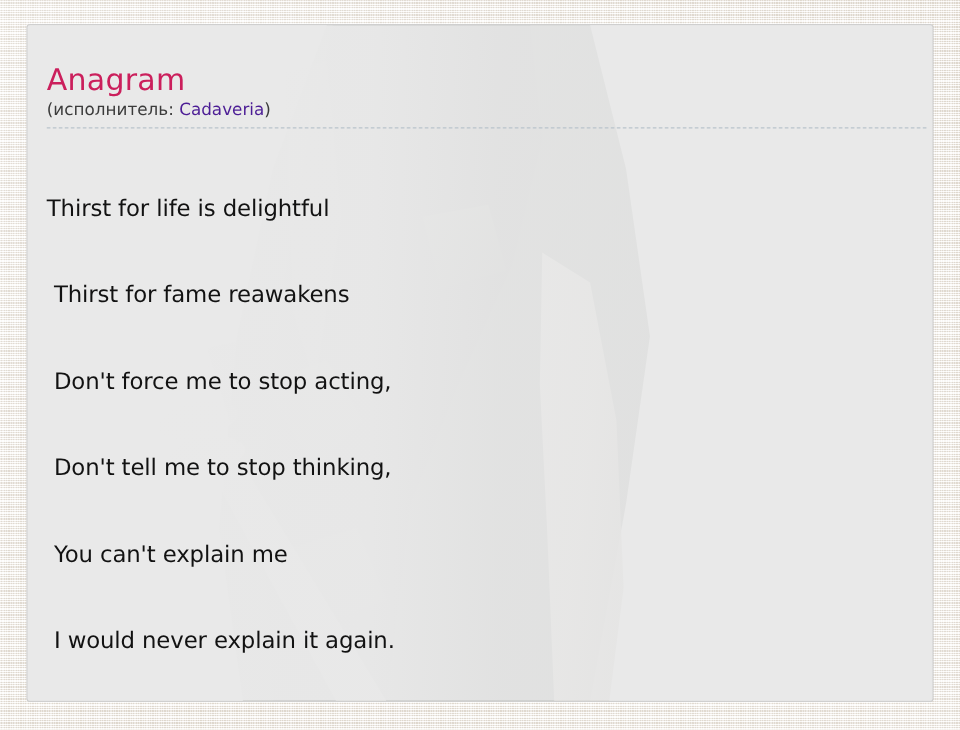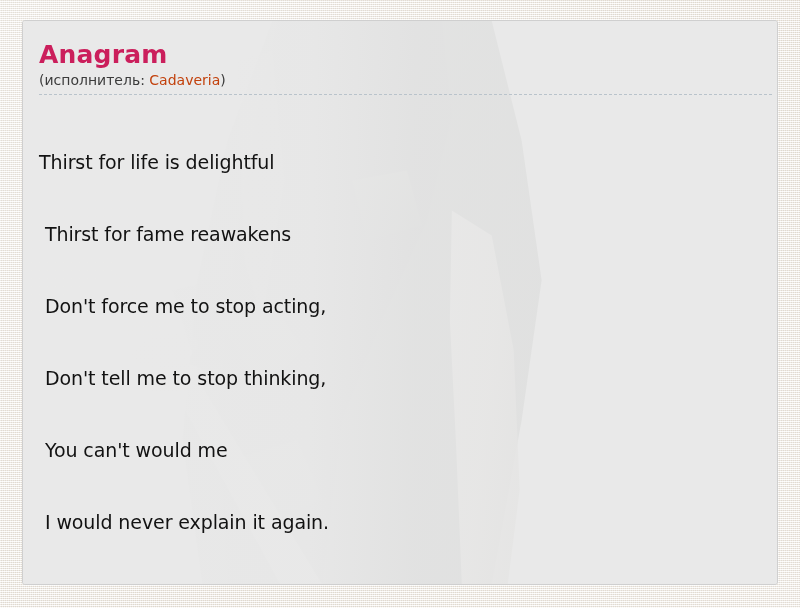"Anagram" #song-title { font-weight: bold -> normal; margin: 4px 0 2px 2px -> 16px 0 2px 2px }
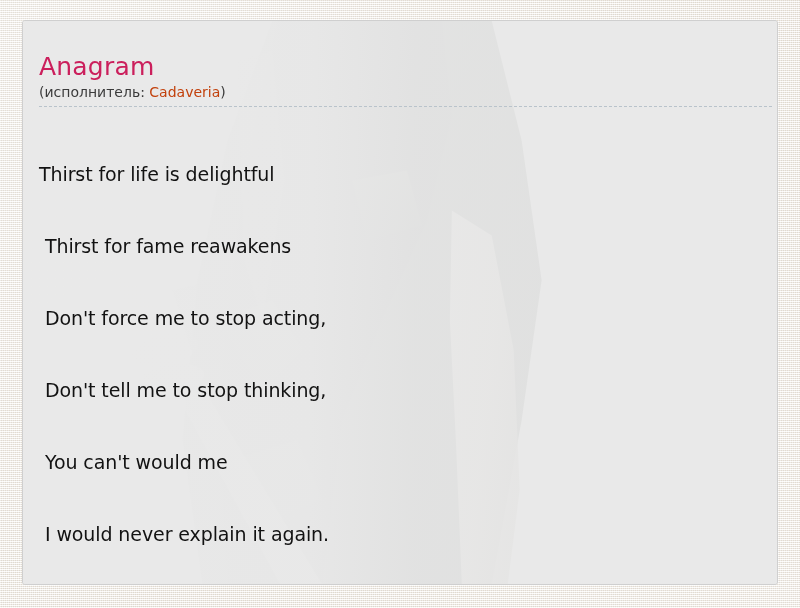"Cadaveria" #artist-link { color: #c2410c -> #4c1d95 }
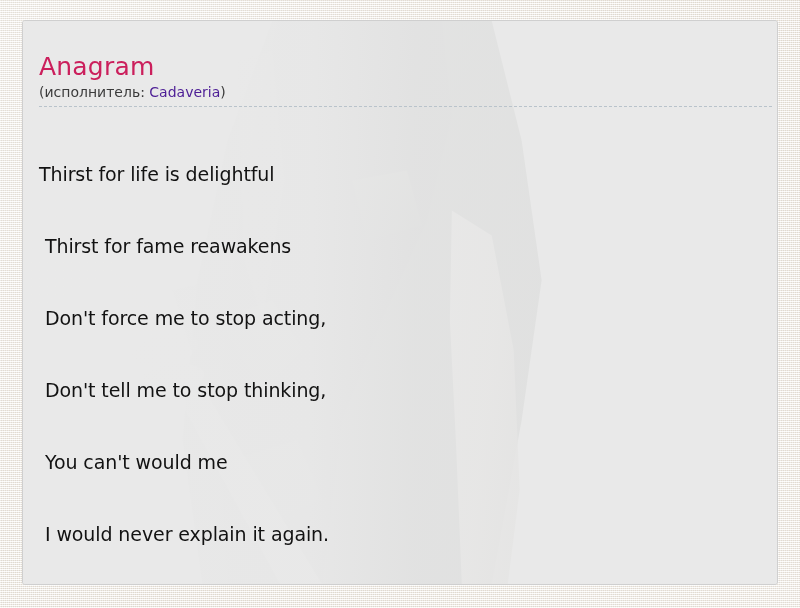"You can't would me" div.lyric-line { text: would -> explain }
